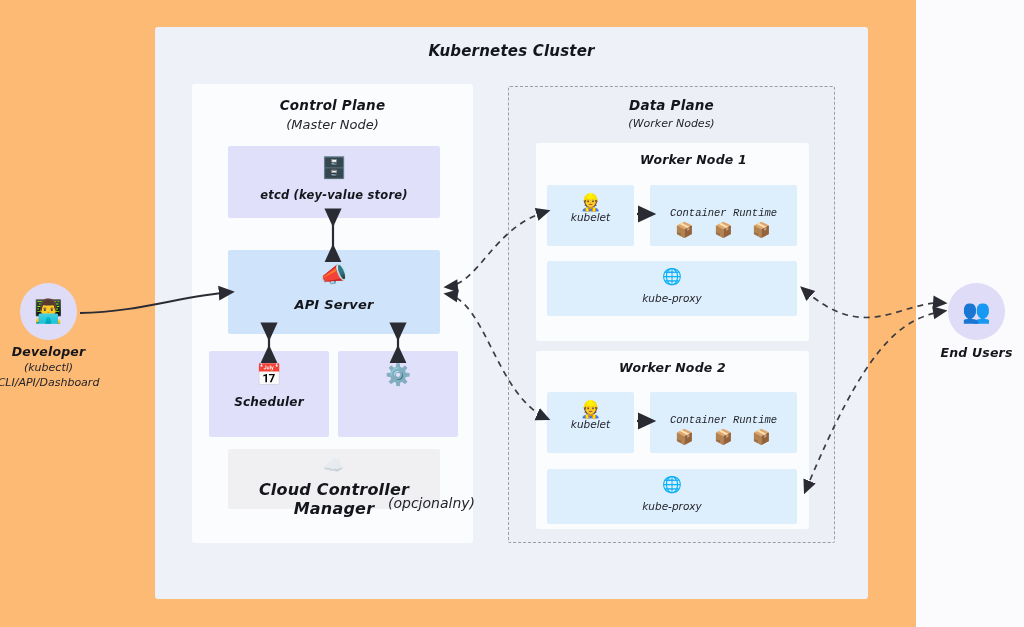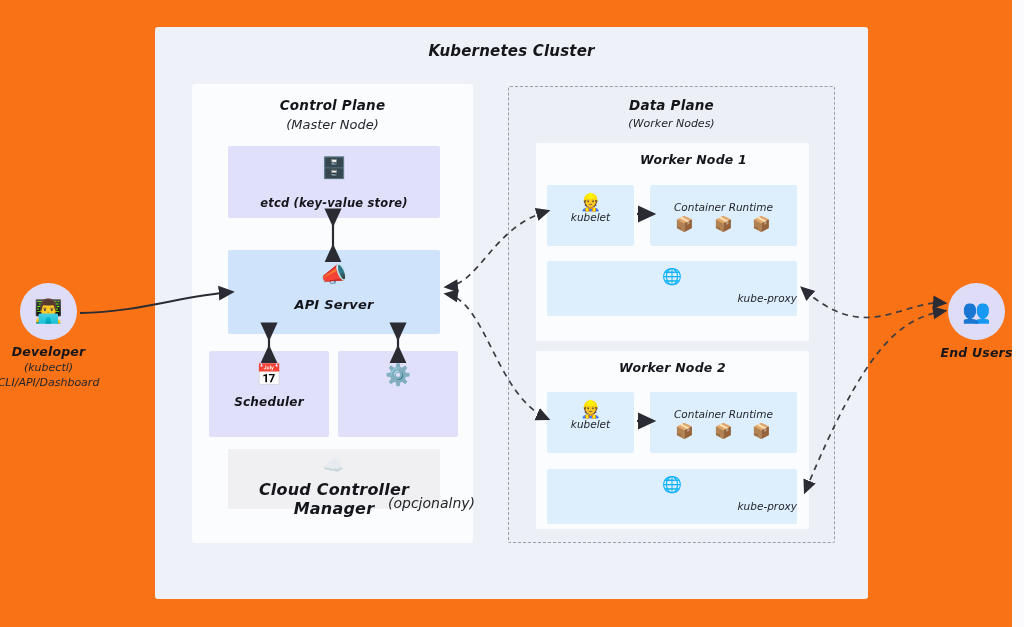"Kubernetes Cluster" #stage { background: #f97316 -> #fdba74; width: 1012px -> 916px }
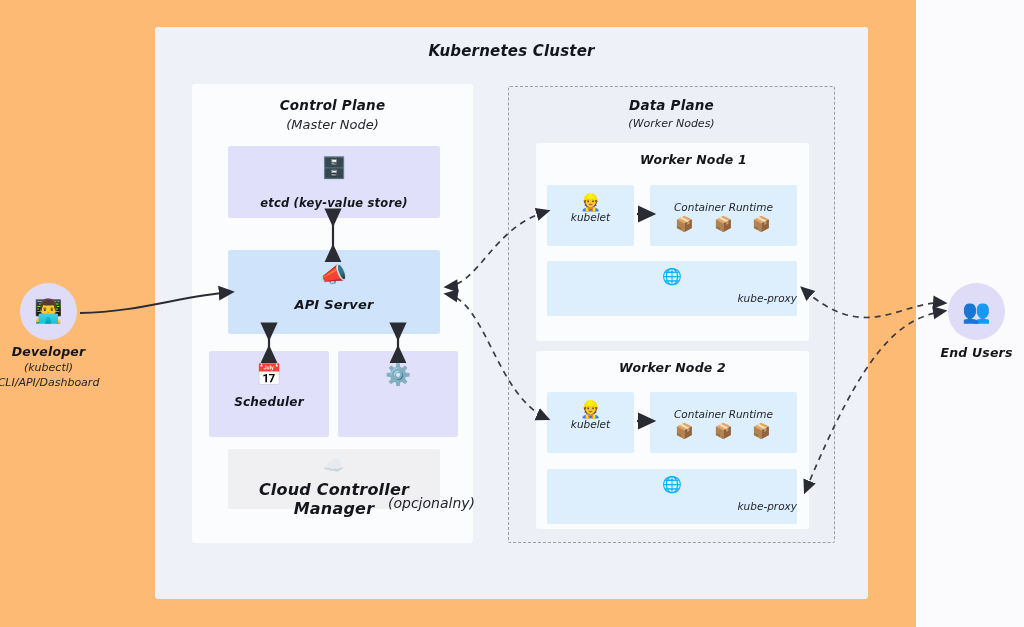"etcd (key-value store)" #etcd-box .cap { margin-top: 17px -> 9px }
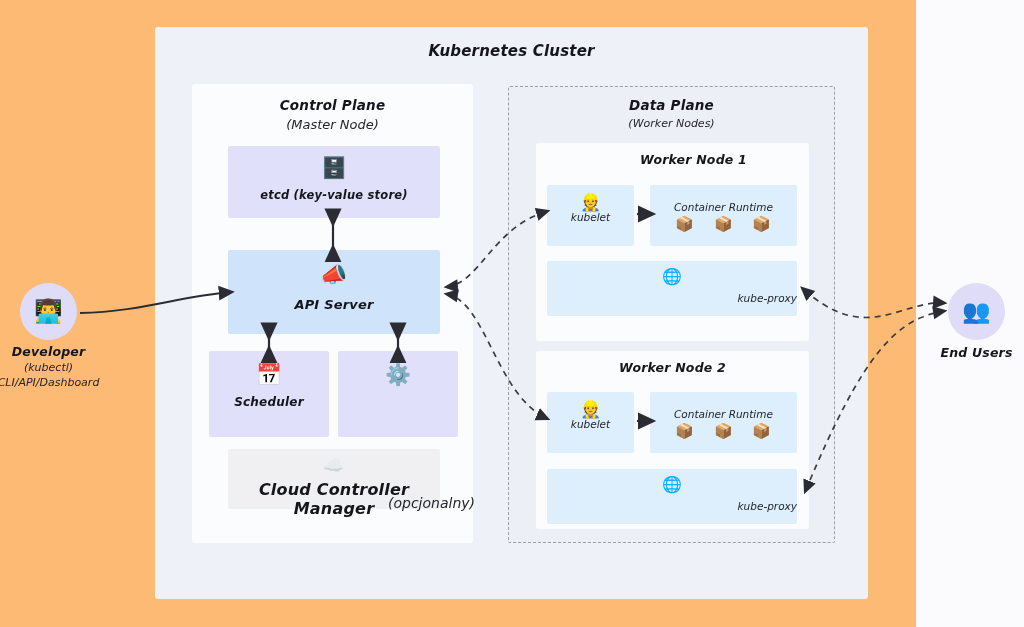"Container Runtime" .runtime-box .cap-top { font-family: none -> Liberation Mono, monospace; padding-top: 16px -> 22px }
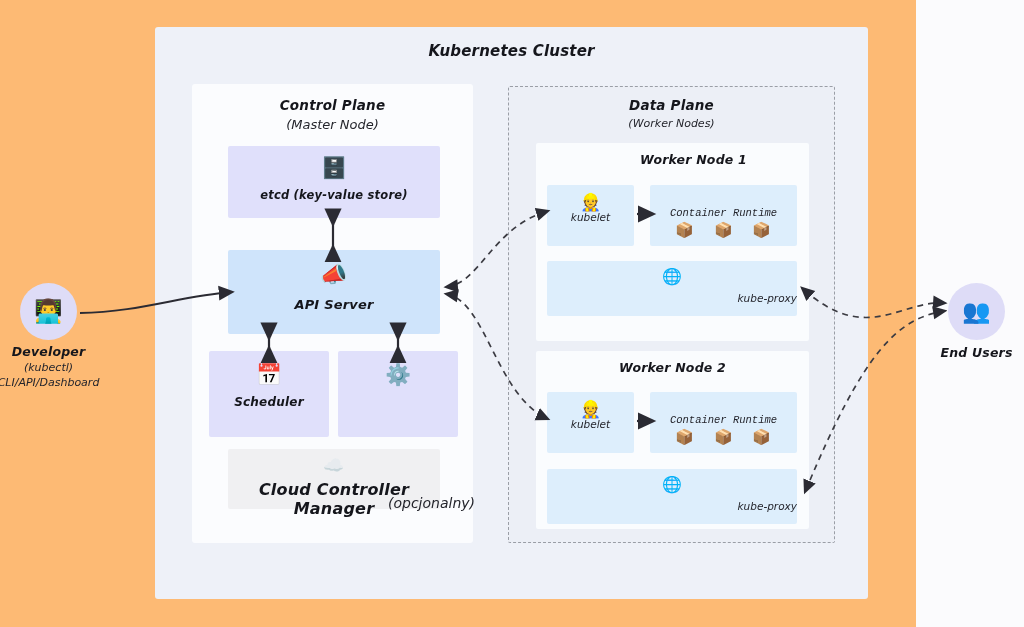"kube-proxy" .proxy-box .cap { text-align: right -> none }
